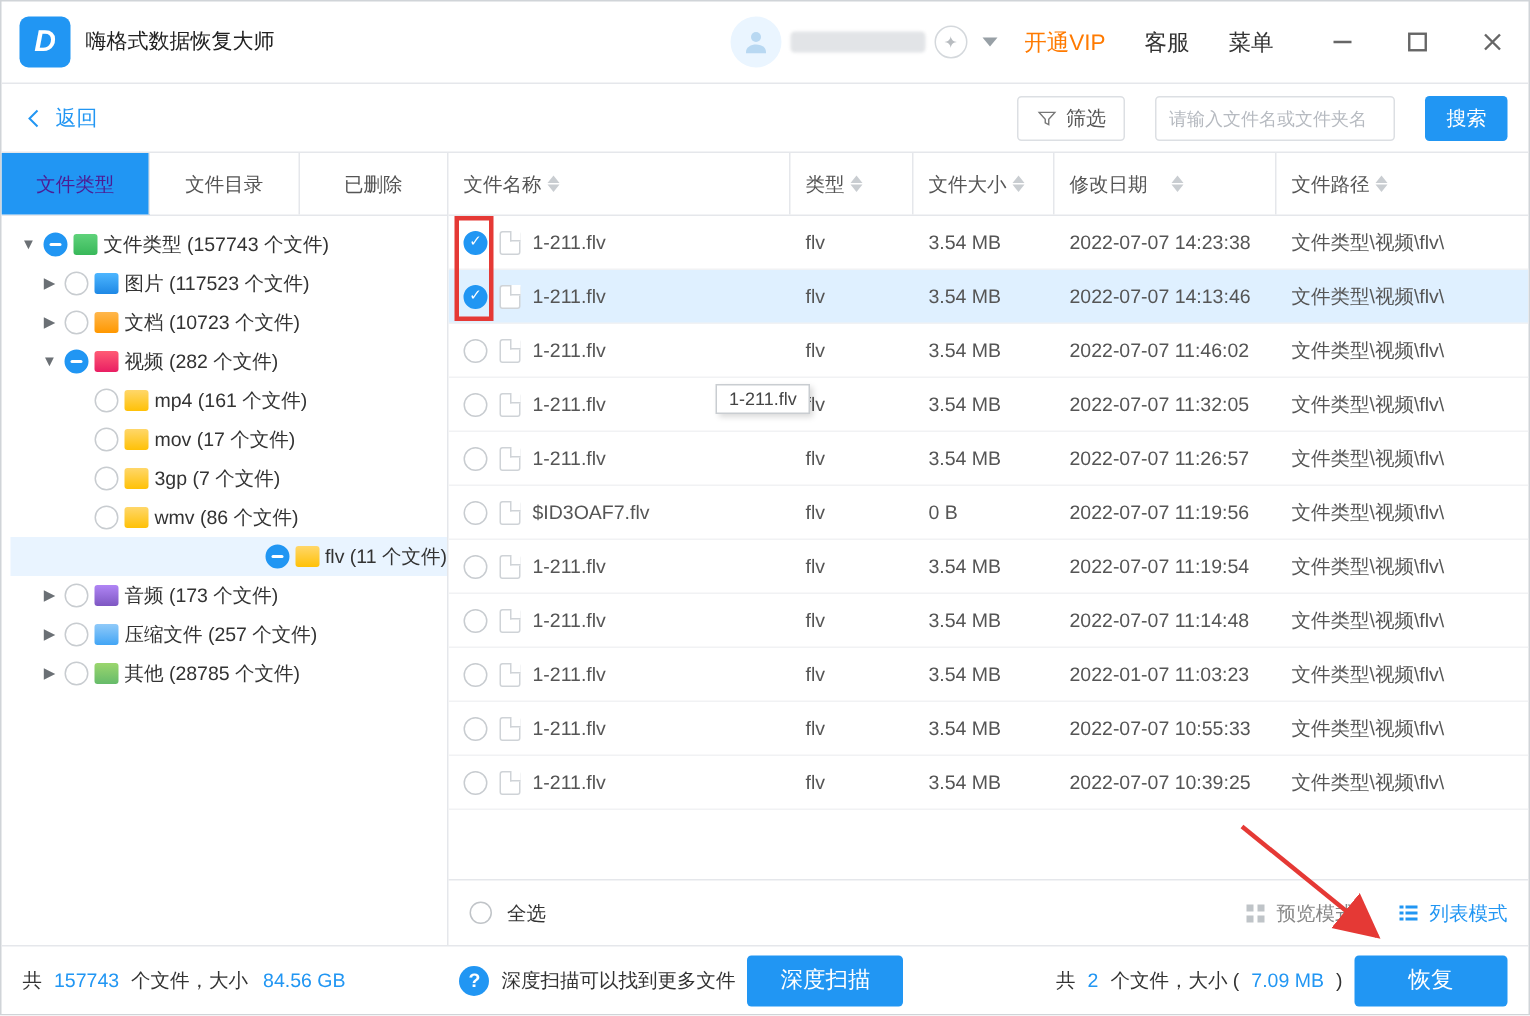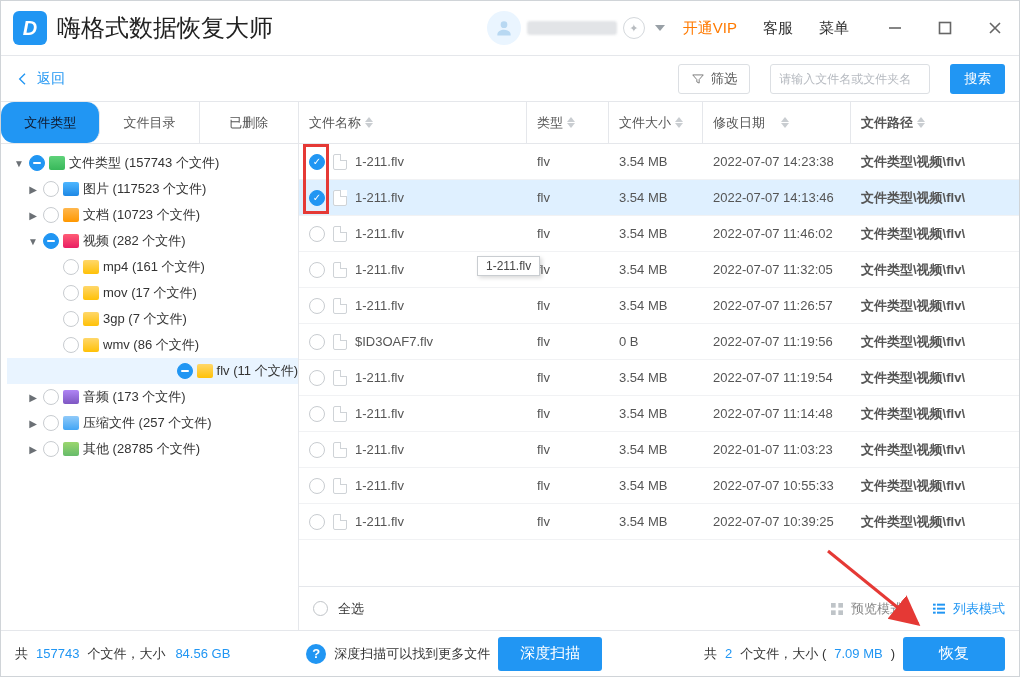"嗨格式数据恢复大师" .app-title { font-size: 24px -> 14px }
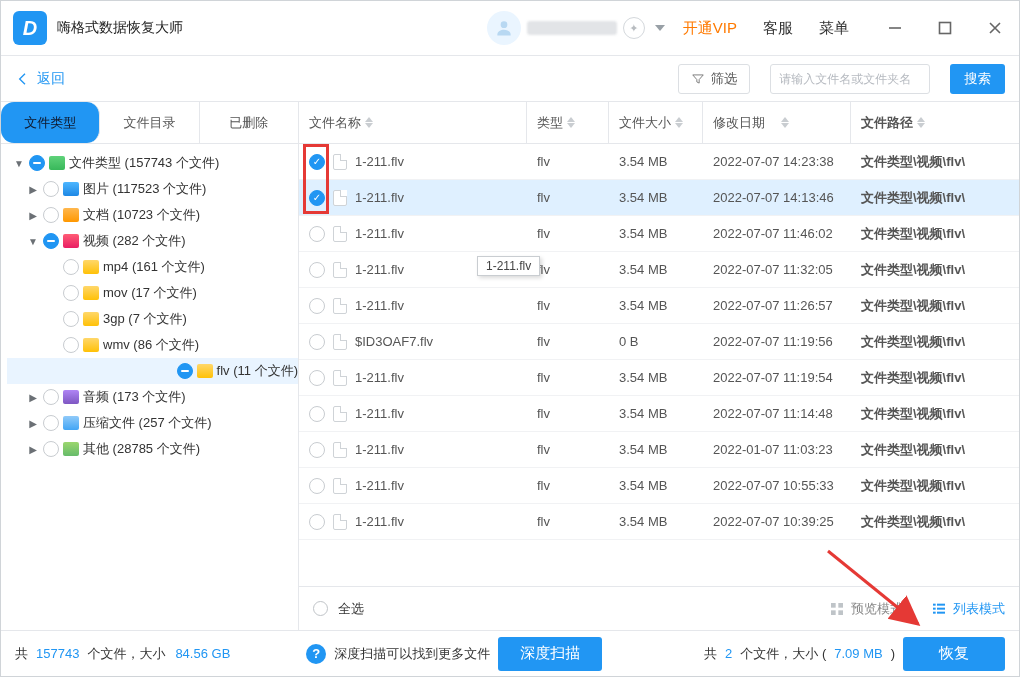"文件类型" .stab.active { border-radius: 13px -> none; color: #0f172a -> #4c1d95 }
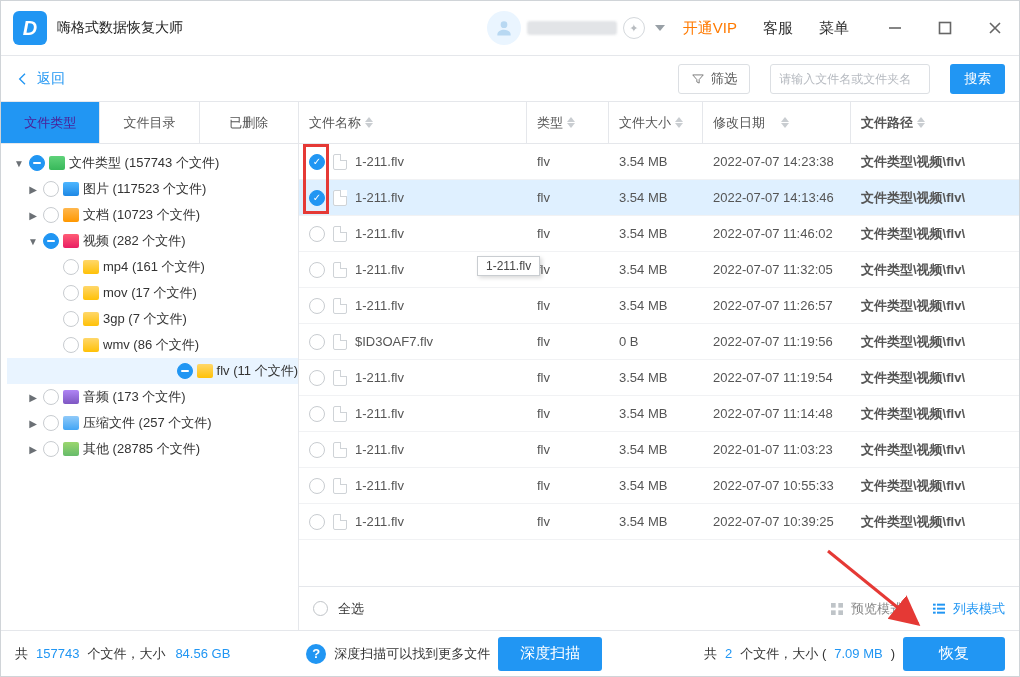"文件路径" .c5 { font-weight: bold -> none }
